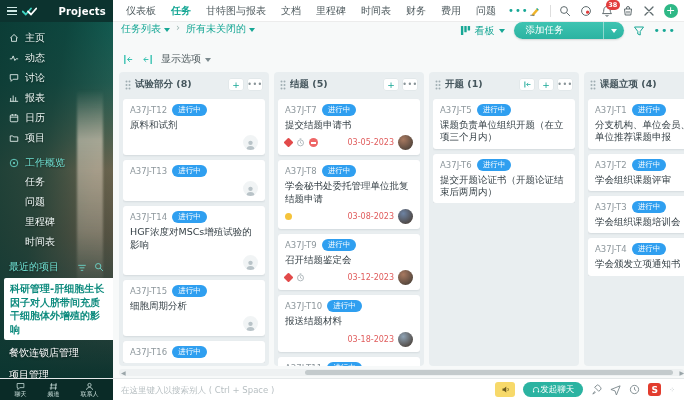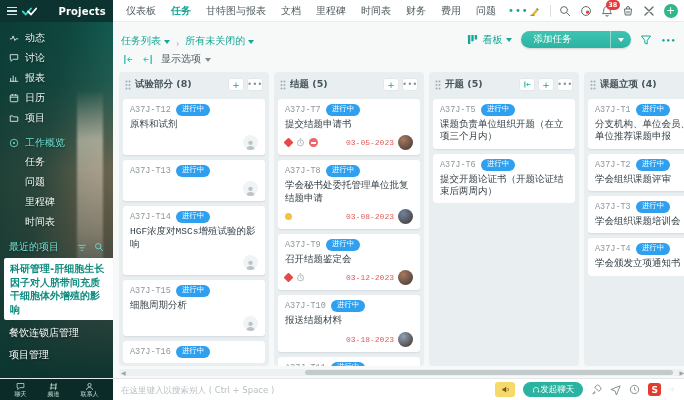"任务列表" .crumb-row { align-items: flex-end -> flex-start; font-family: Liberation Serif, serif -> none }
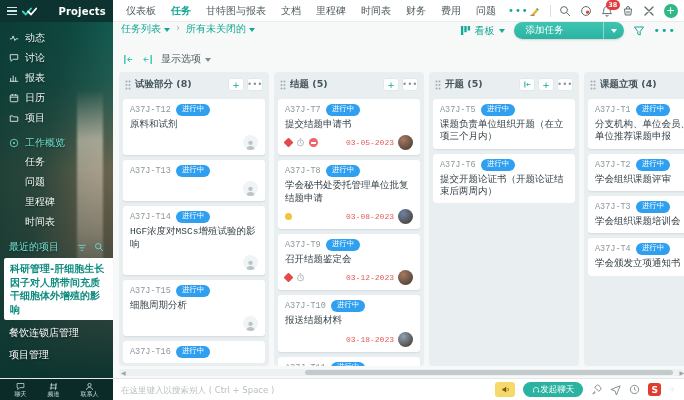"主页" div.snav-item { html: none -> <div> <span> <svg> <path></path> </svg> </span> <span>主页</span> </div> }
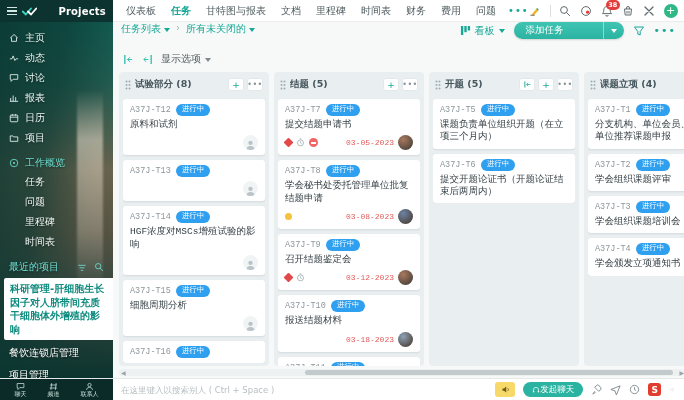"开题 (5)" span.col-title { text: 5 -> 1 }
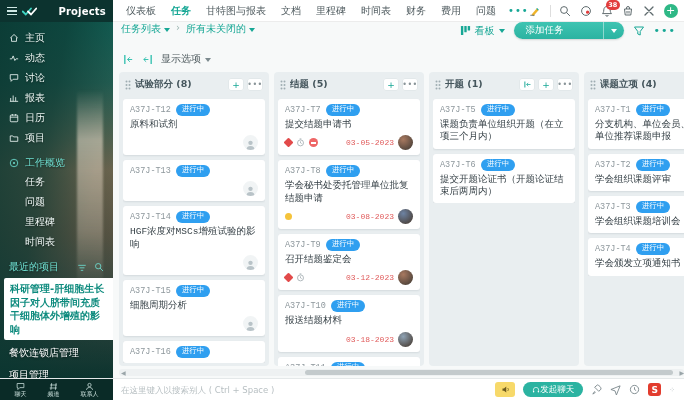"A37J-T12" .cards { font-family: Liberation Mono, monospace -> none }
